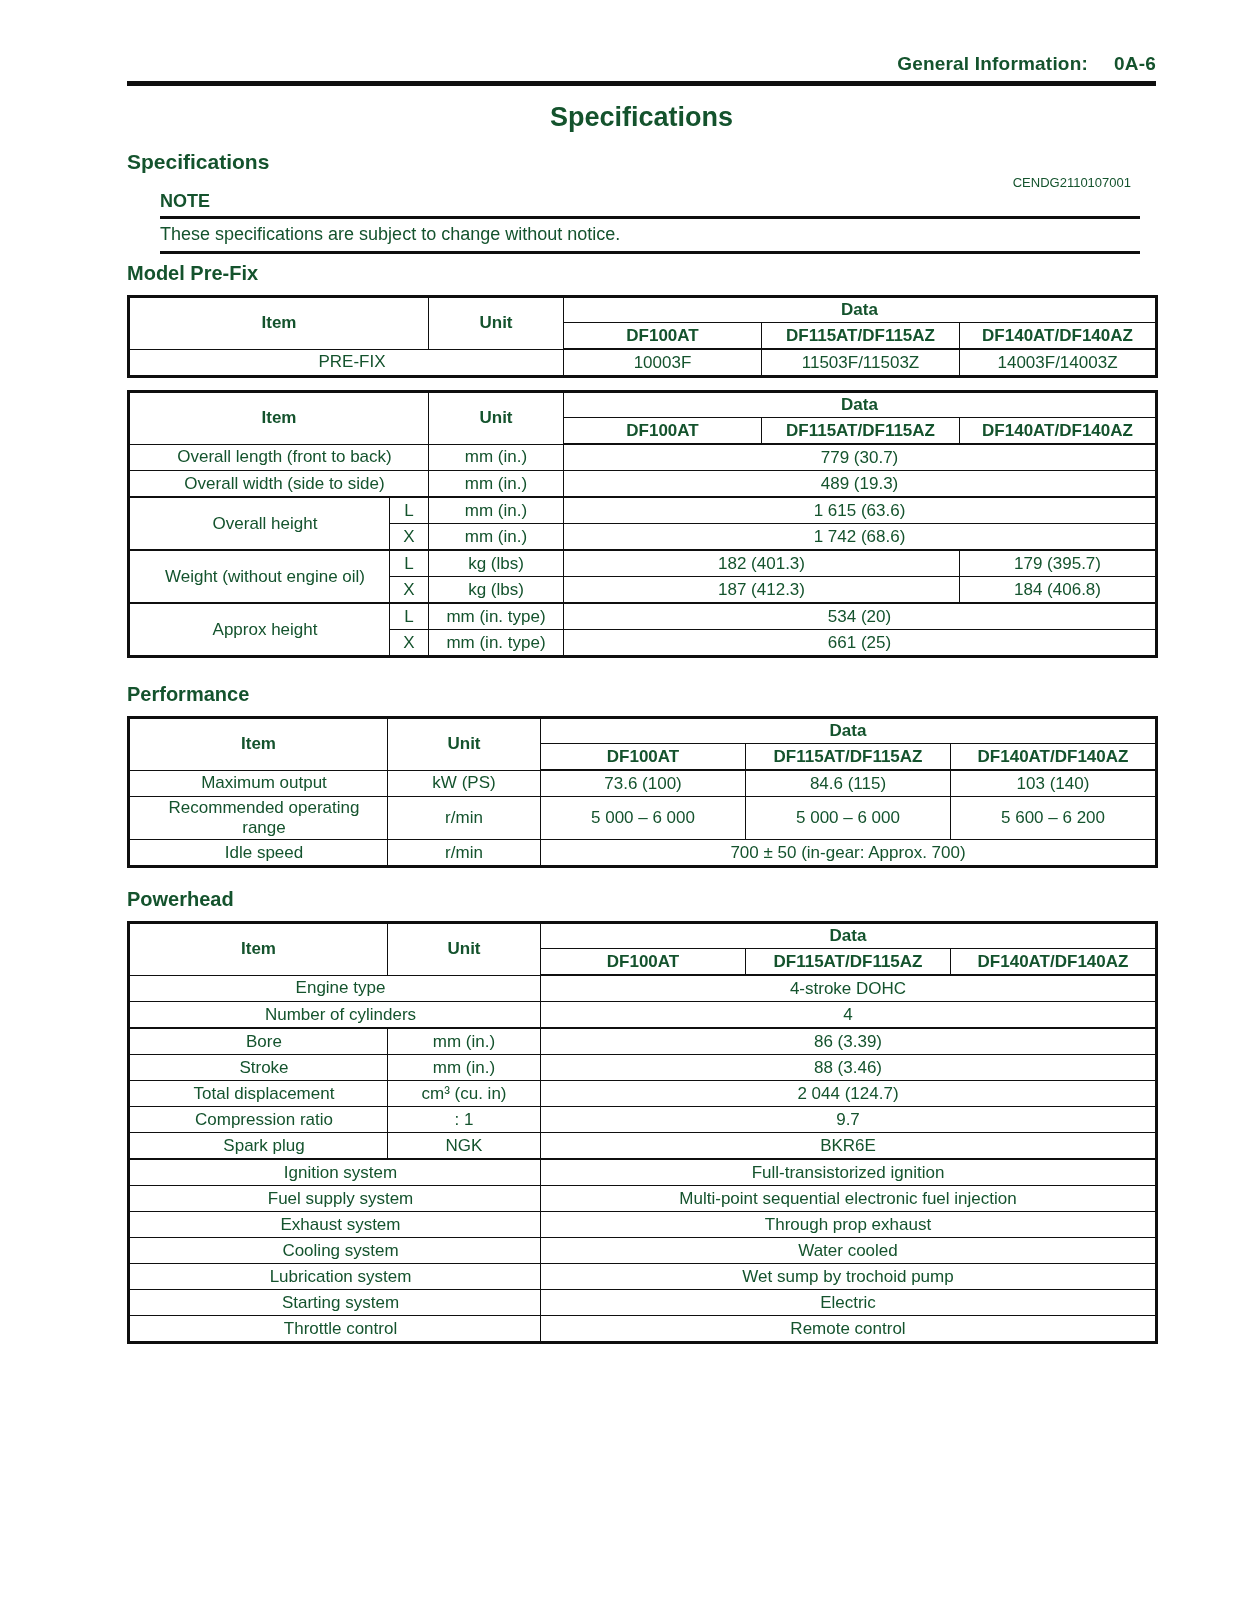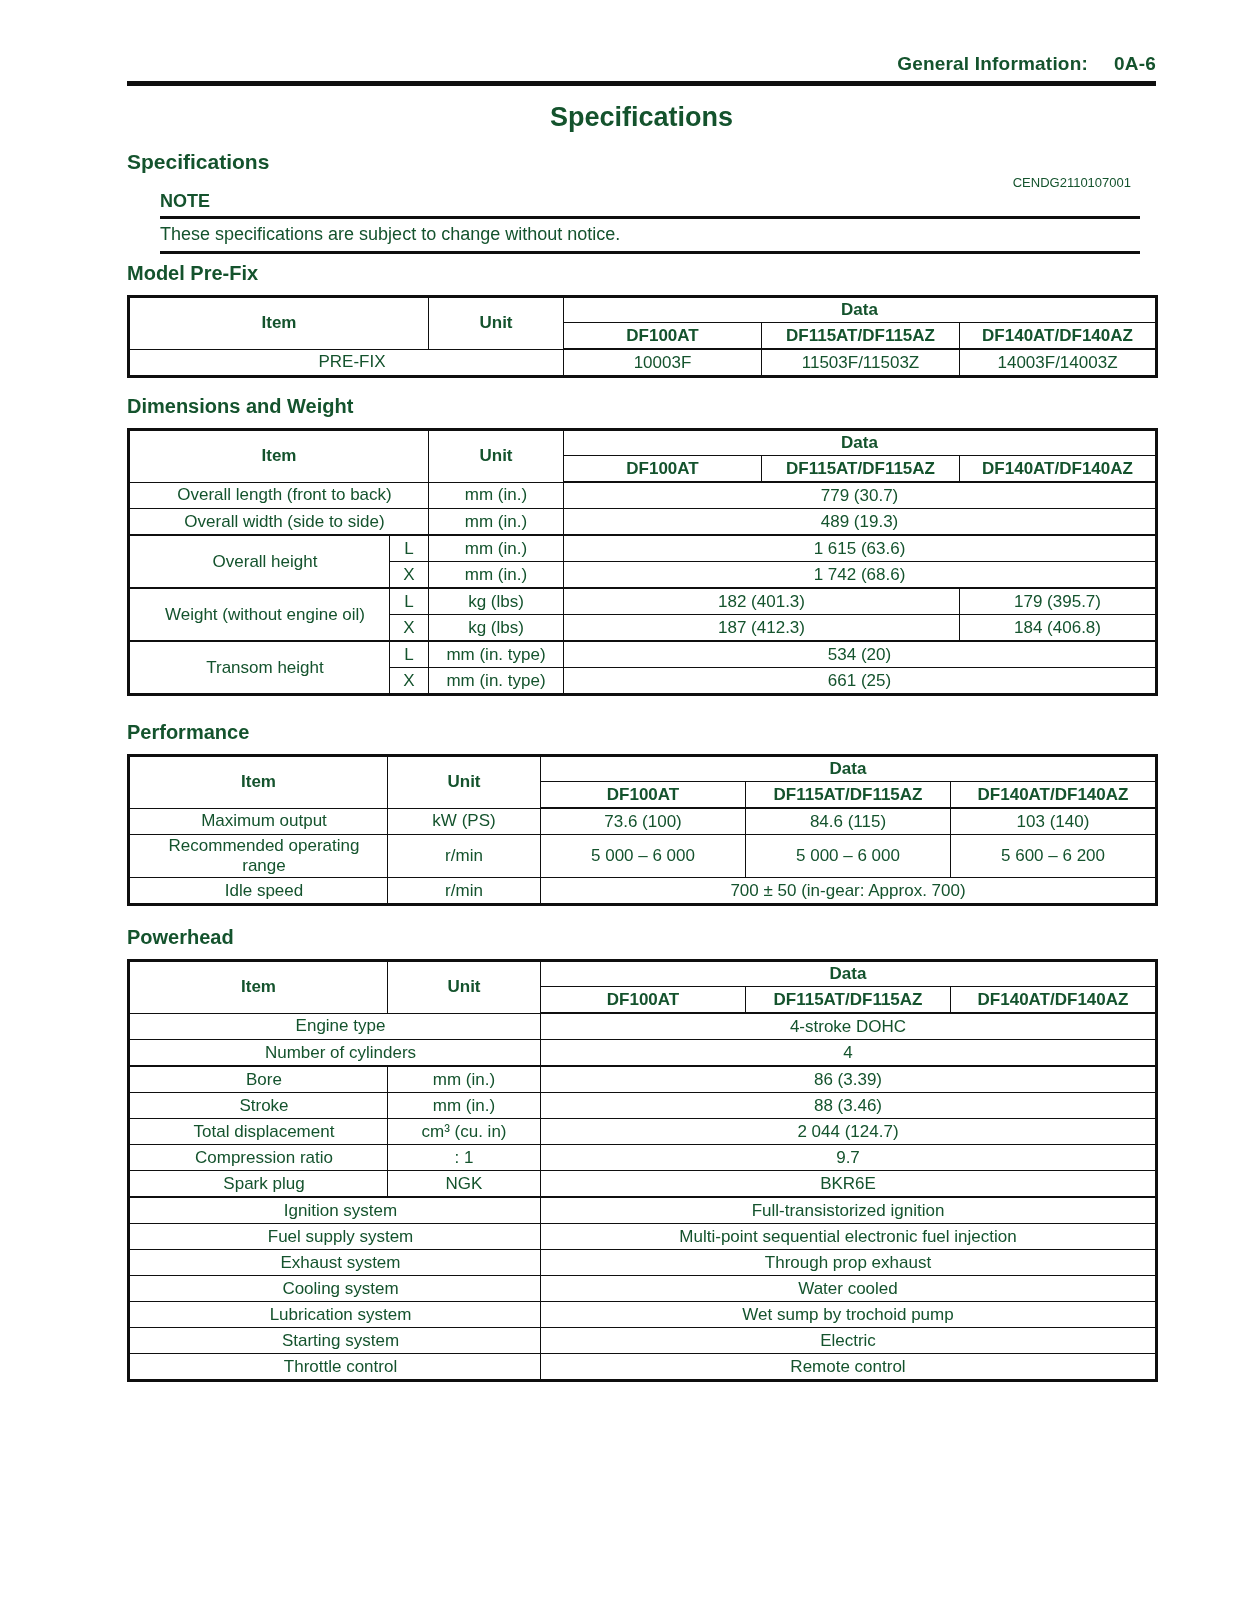"Dimensions and Weight" h3.table-heading { html: <h3>Dimensions and Weight</h3> -> none }
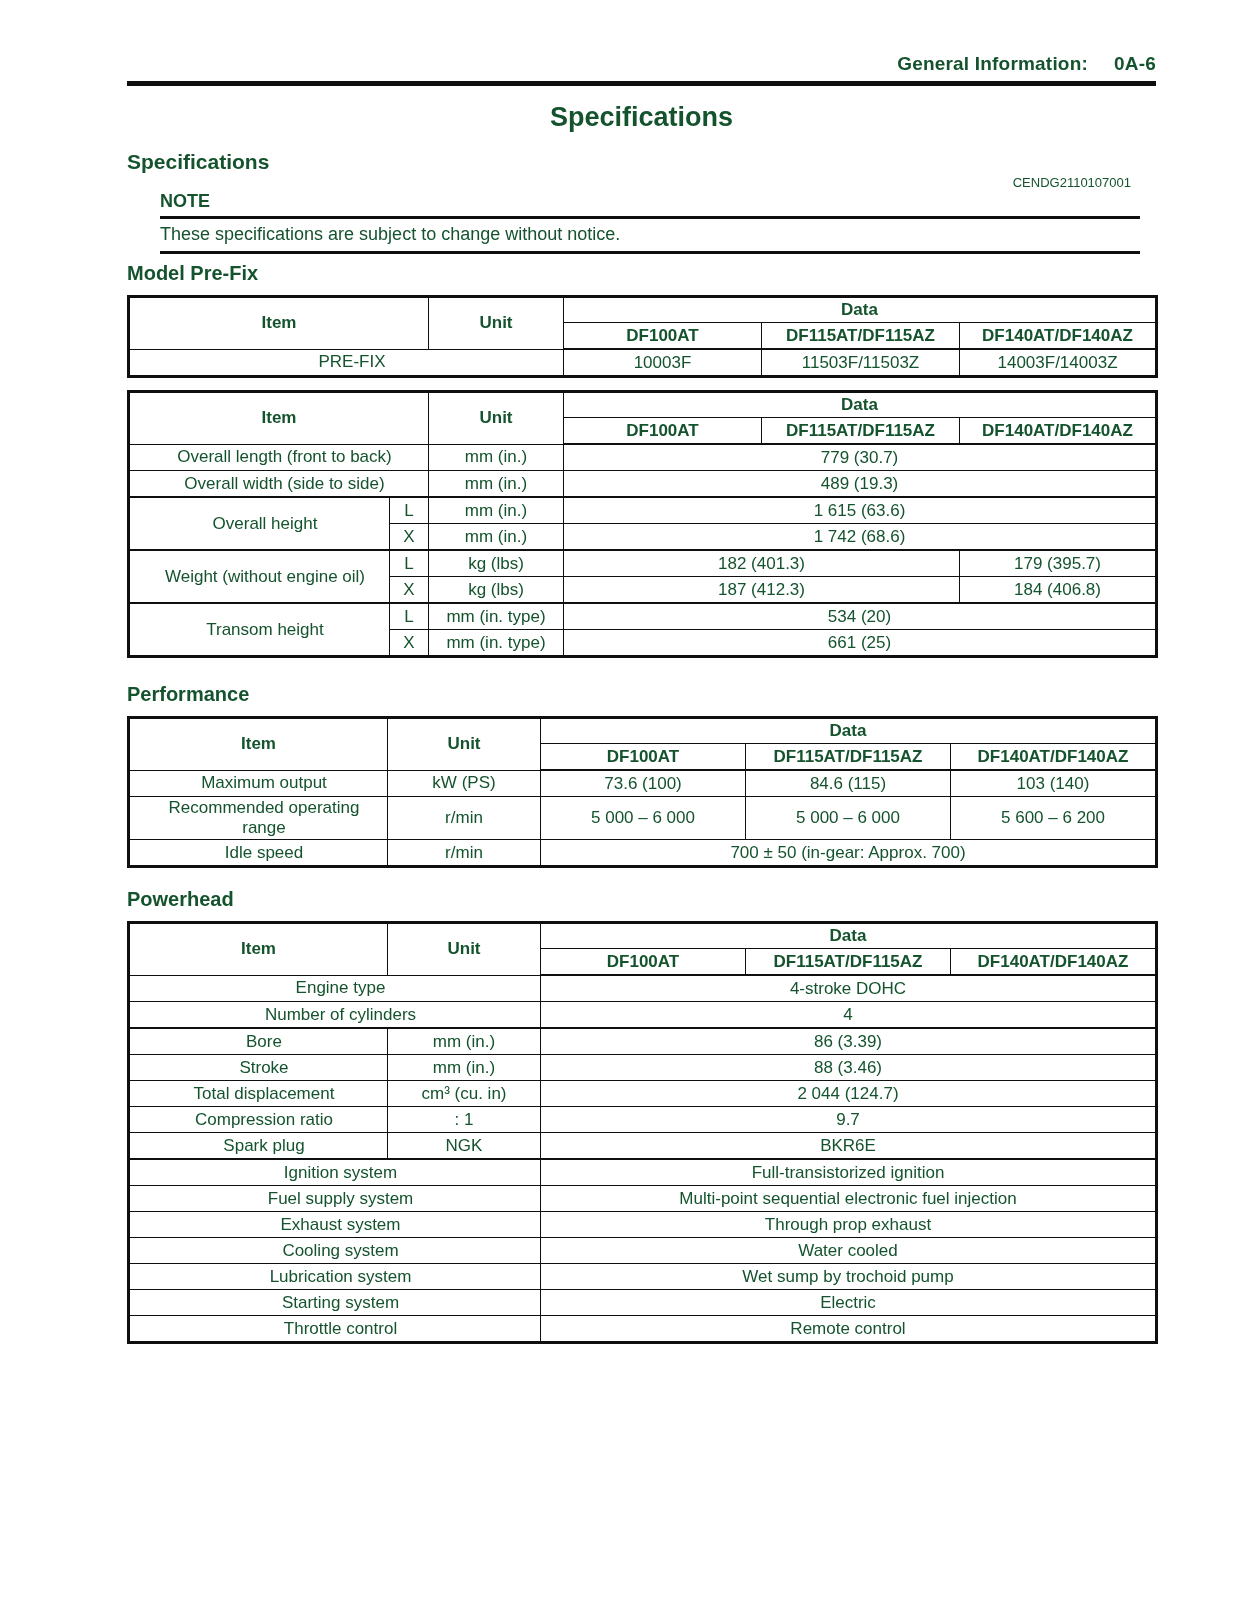"Transom height" td.left { text: Transom -> Approx }
